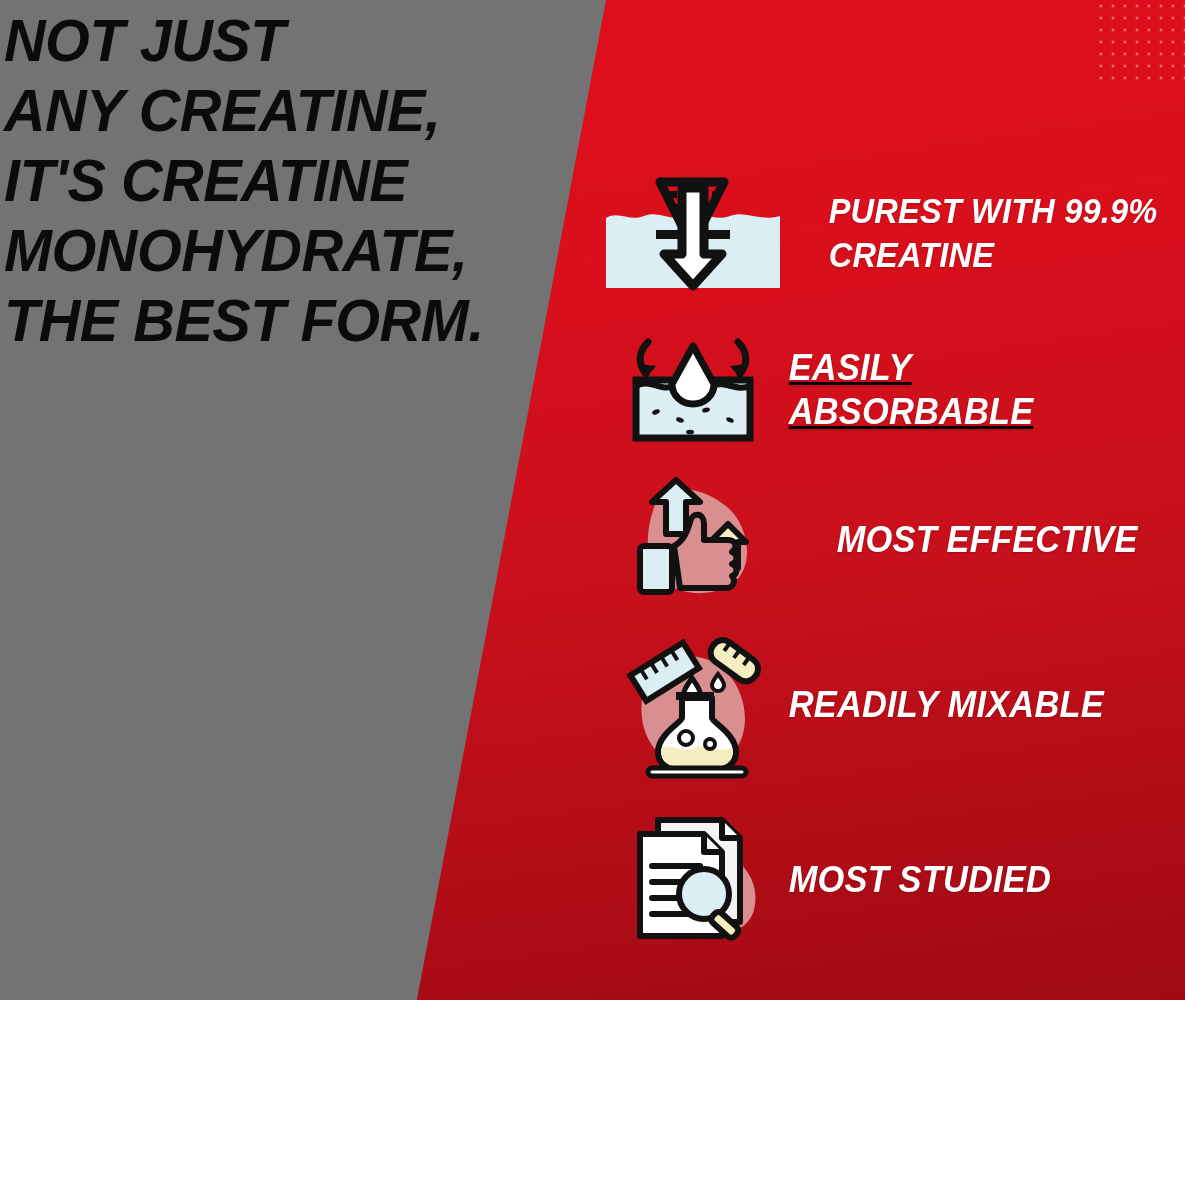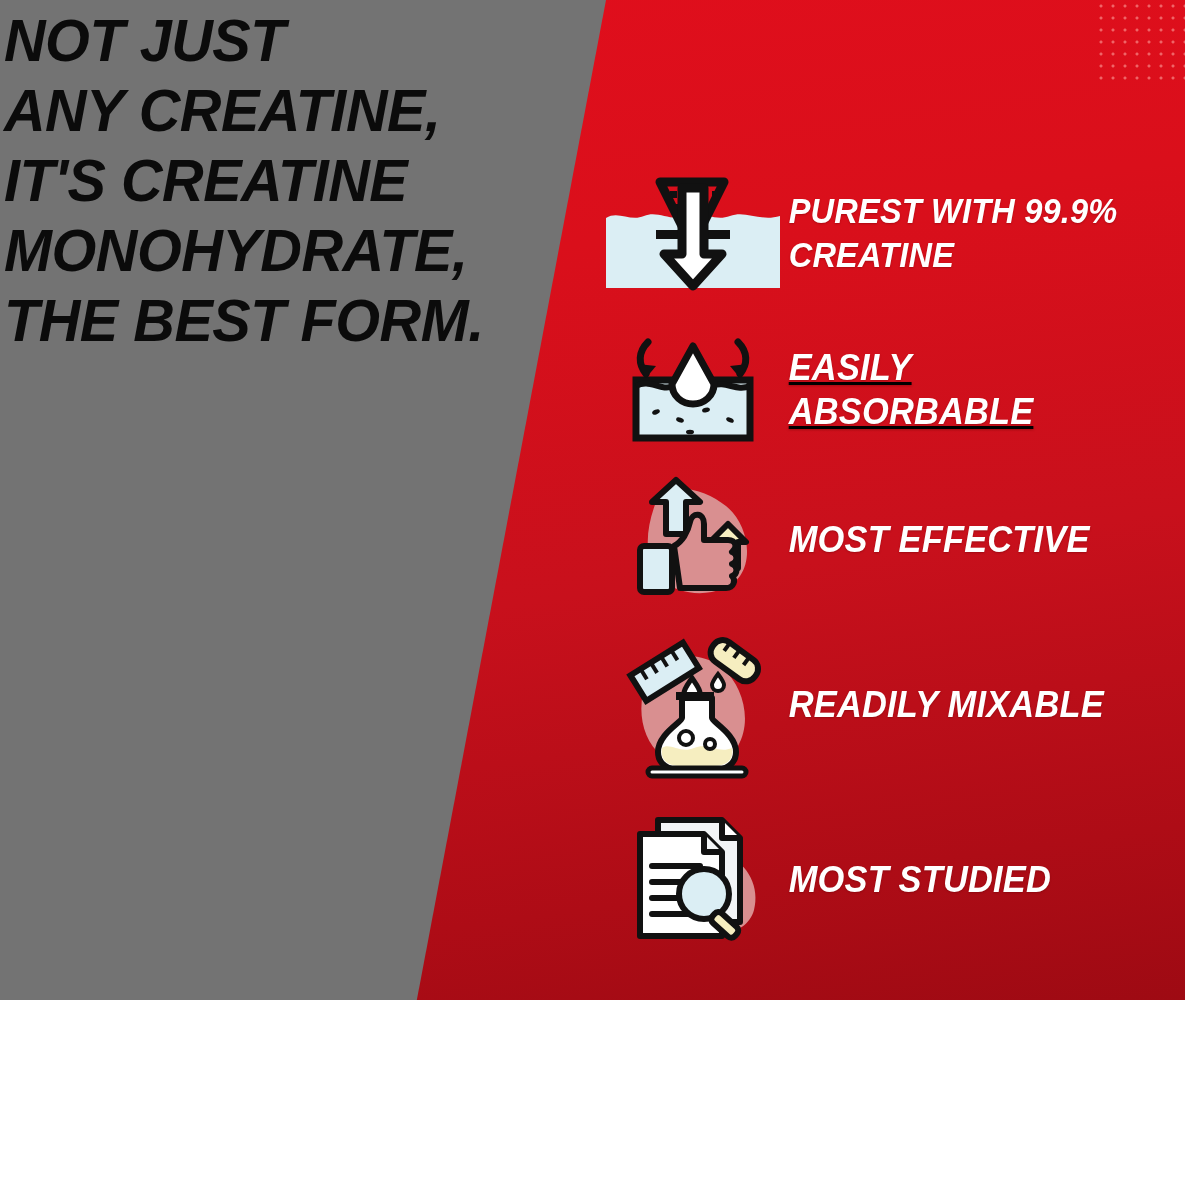"PUREST WITH 99.9% CREATINE" .row-0 { gap: none -> 40px }
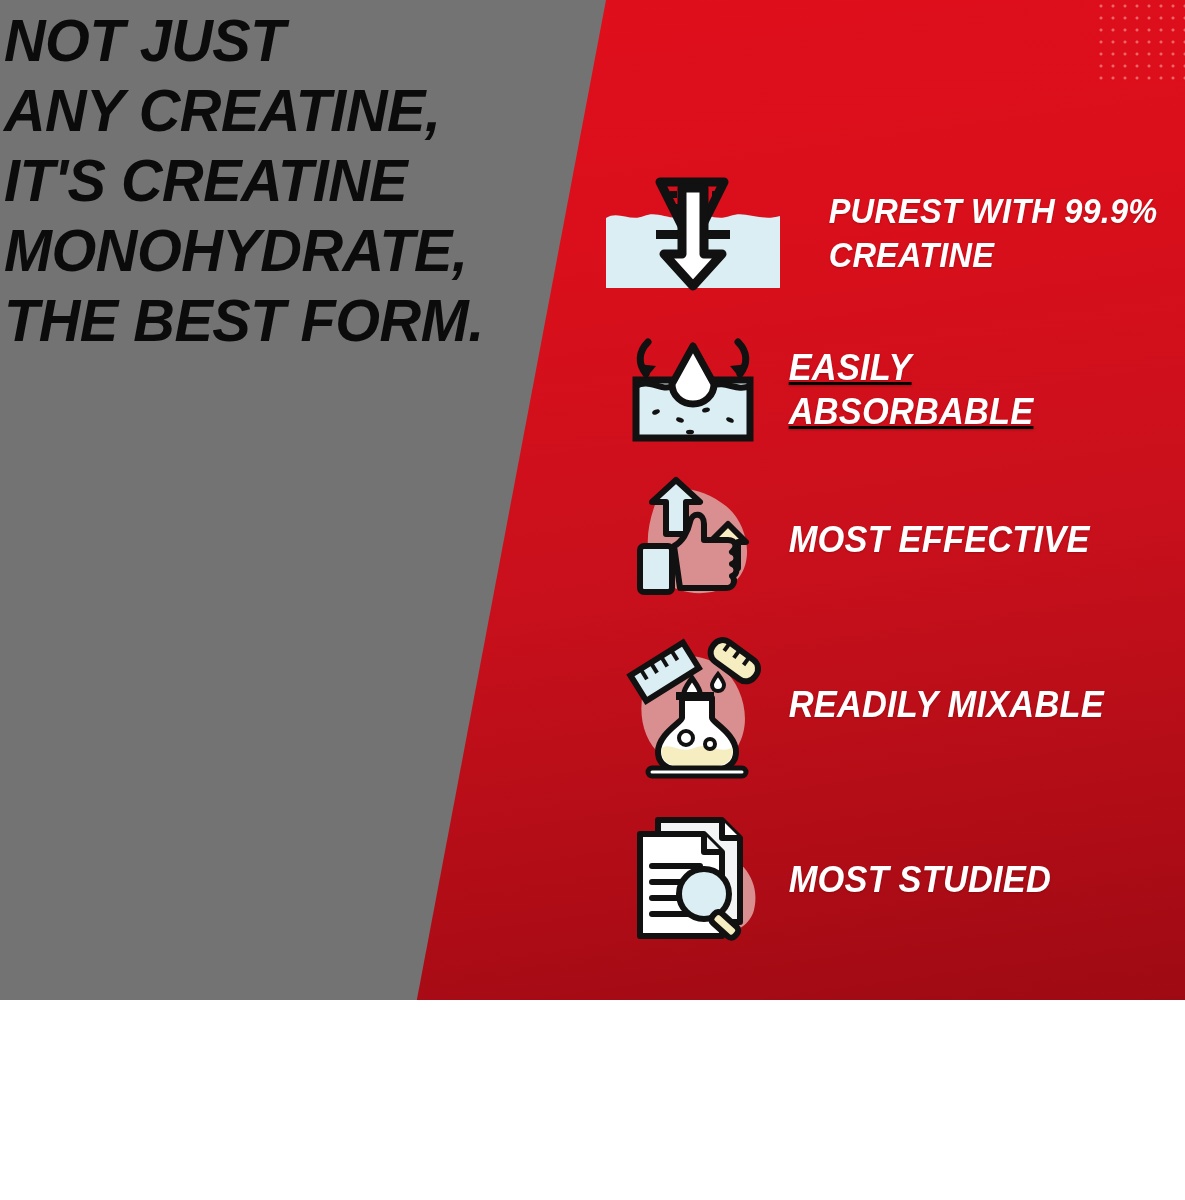"MOST EFFECTIVE" .row-2 { gap: none -> 48px }
